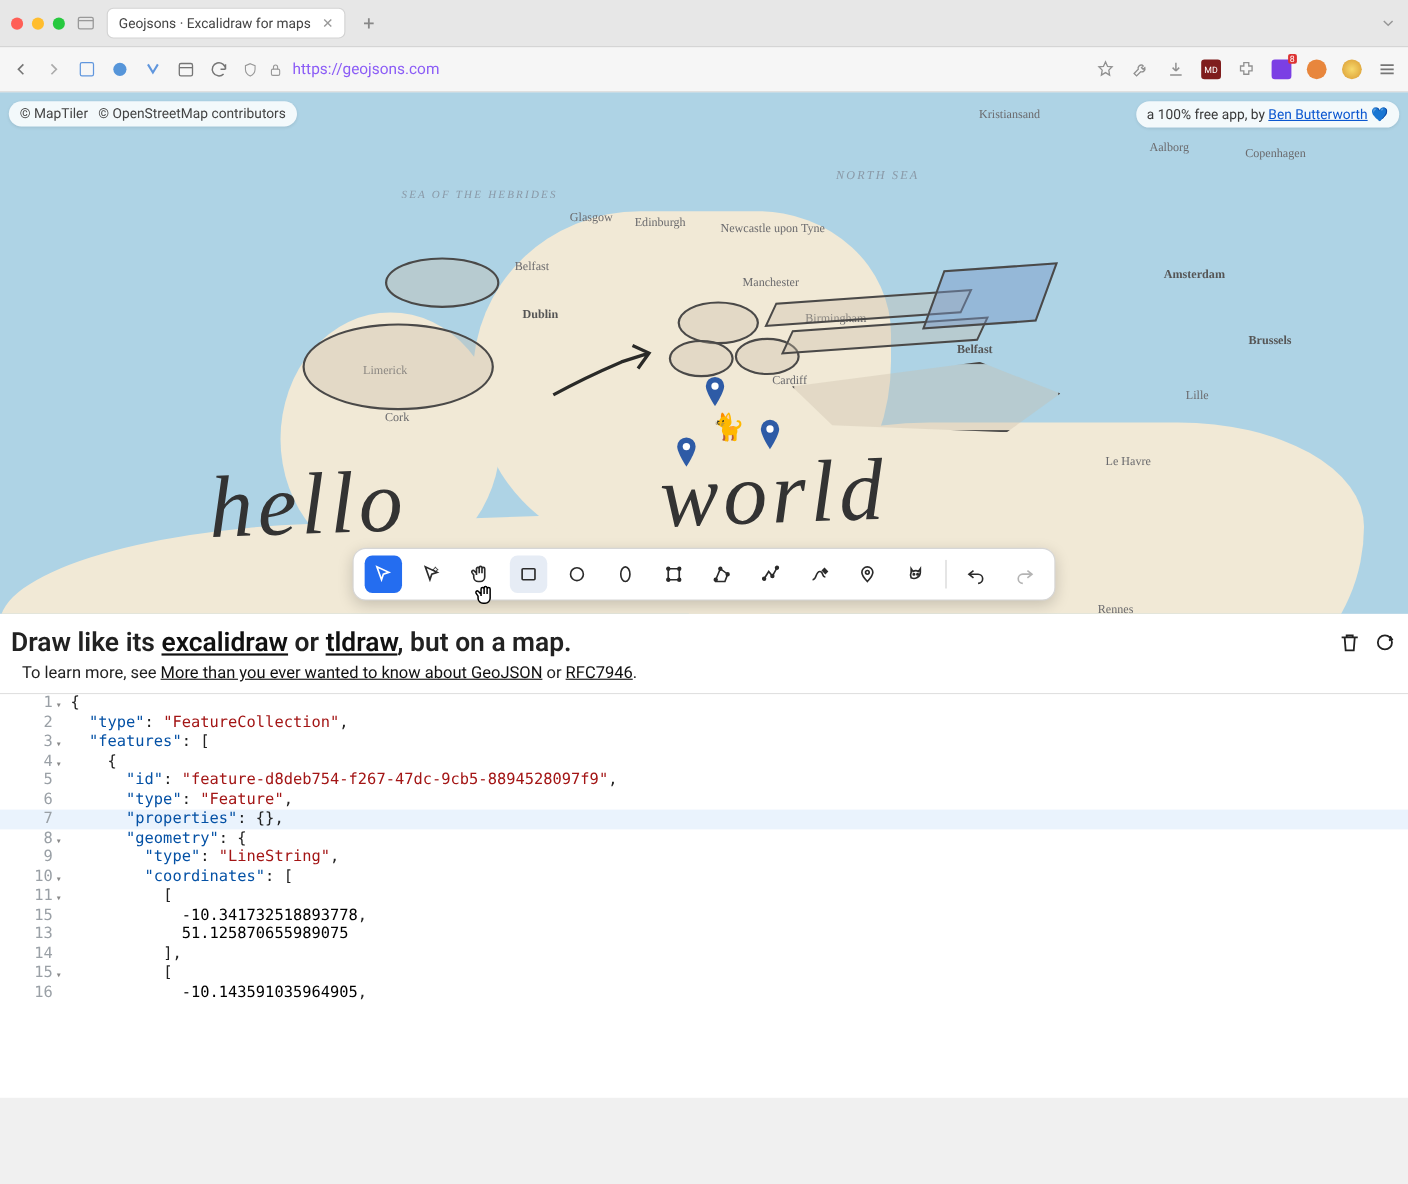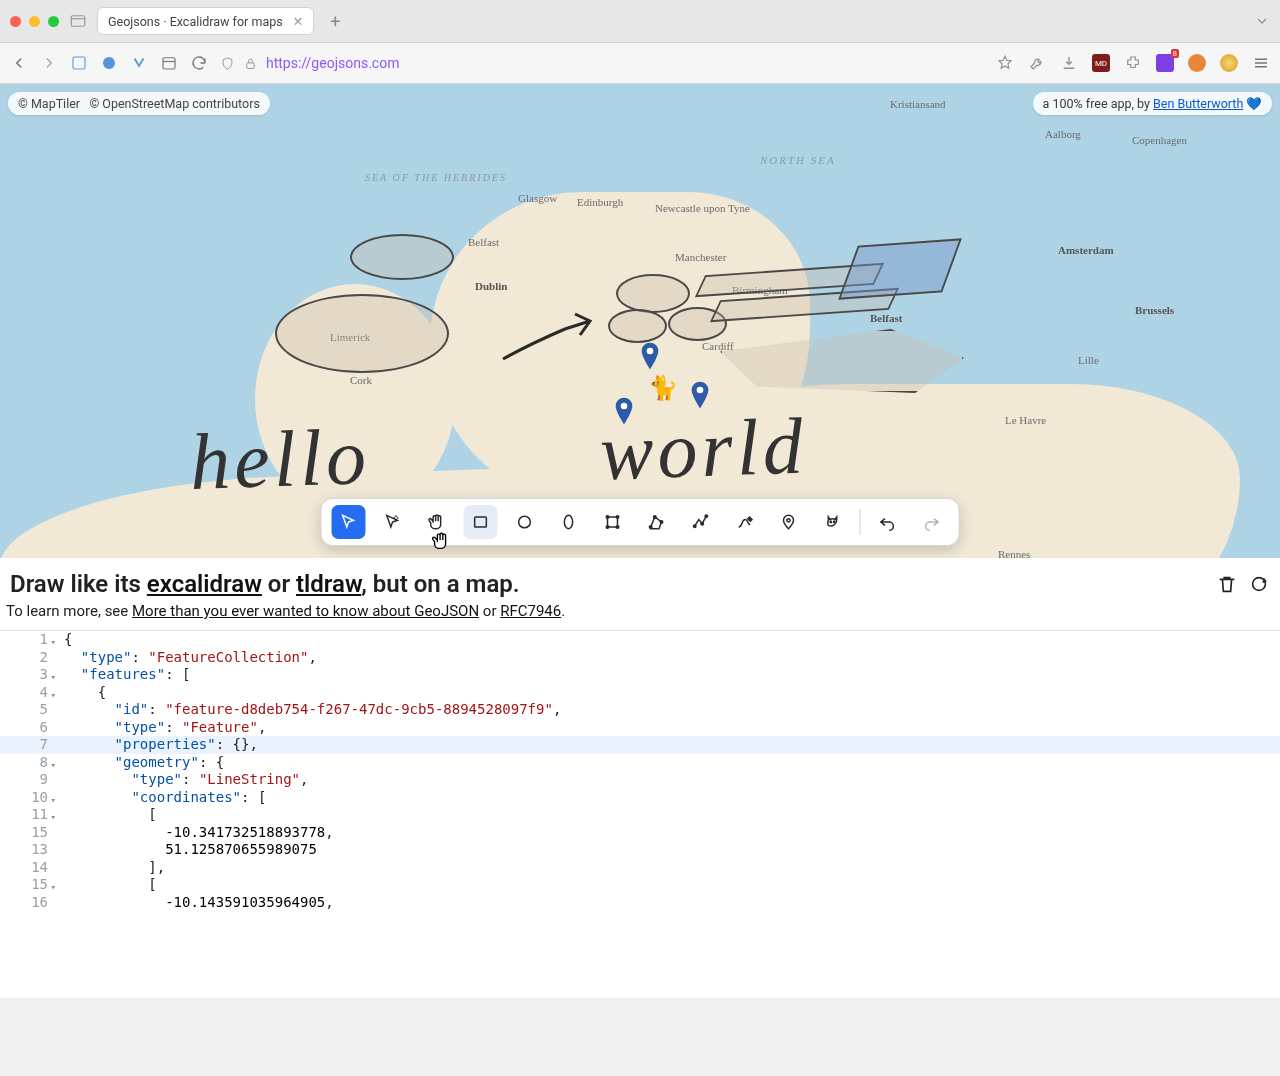"To learn more, see More" .sub { padding: 2px 6px 10px -> 2px 20px 10px }
